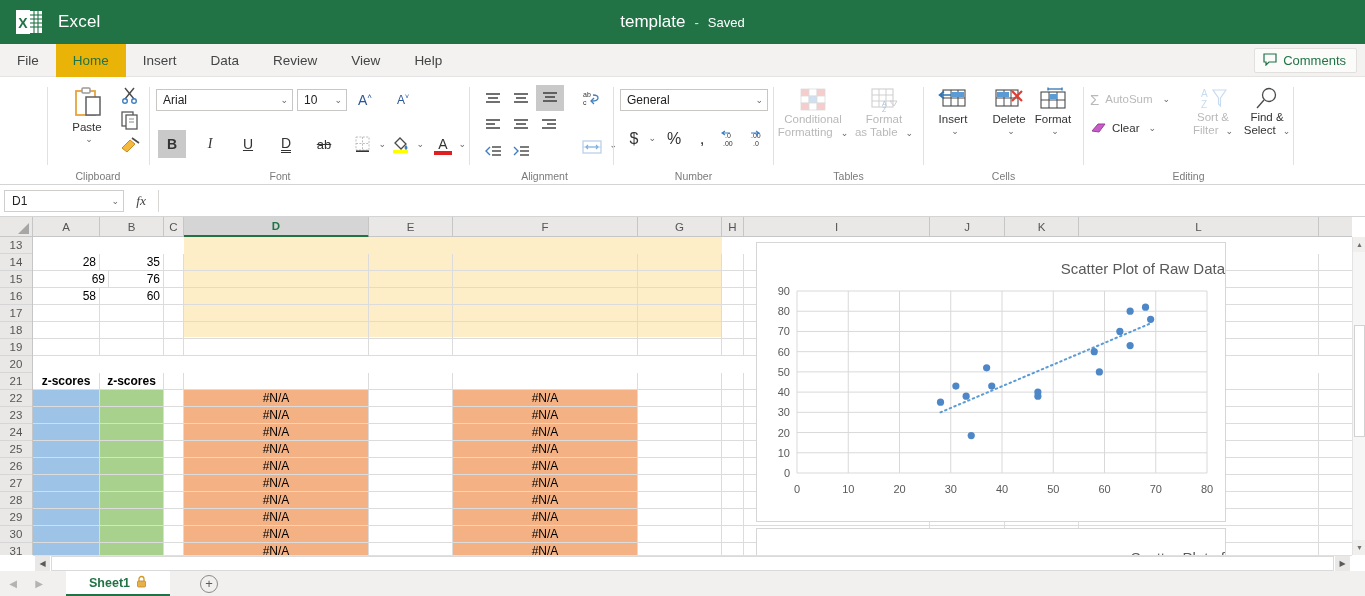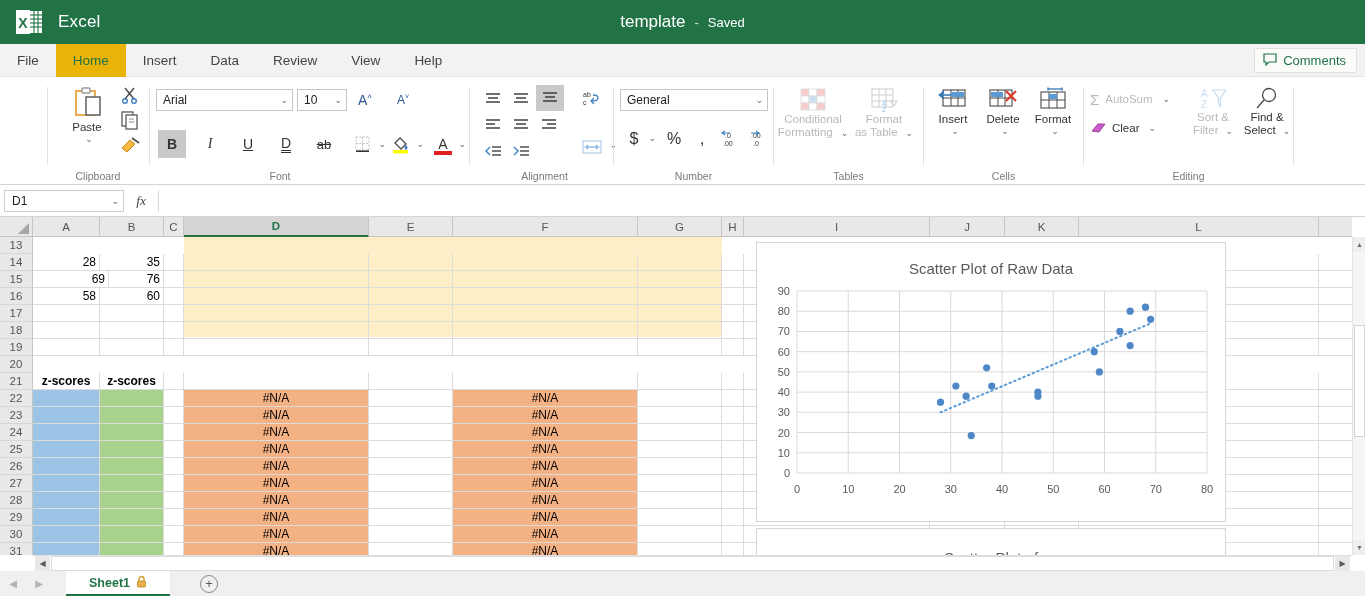"Delete" div.icobtn { left: 53px -> 59px }
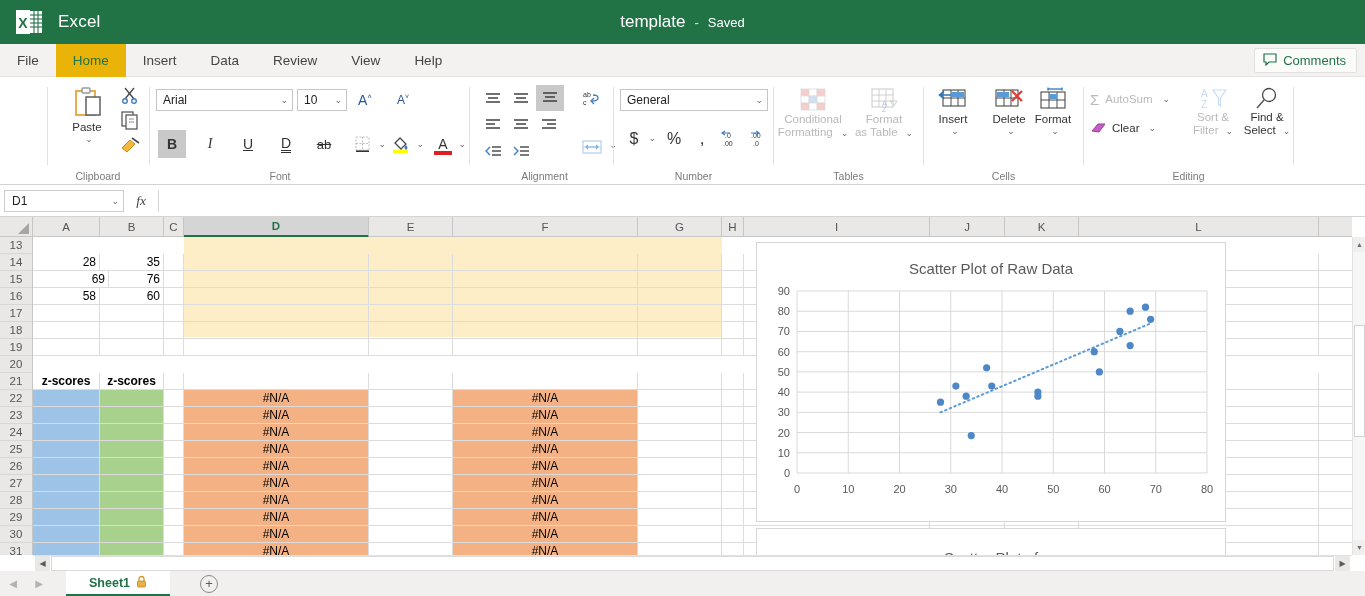"Scatter Plot of Raw Data" .charttitle { text-align: center -> right }
